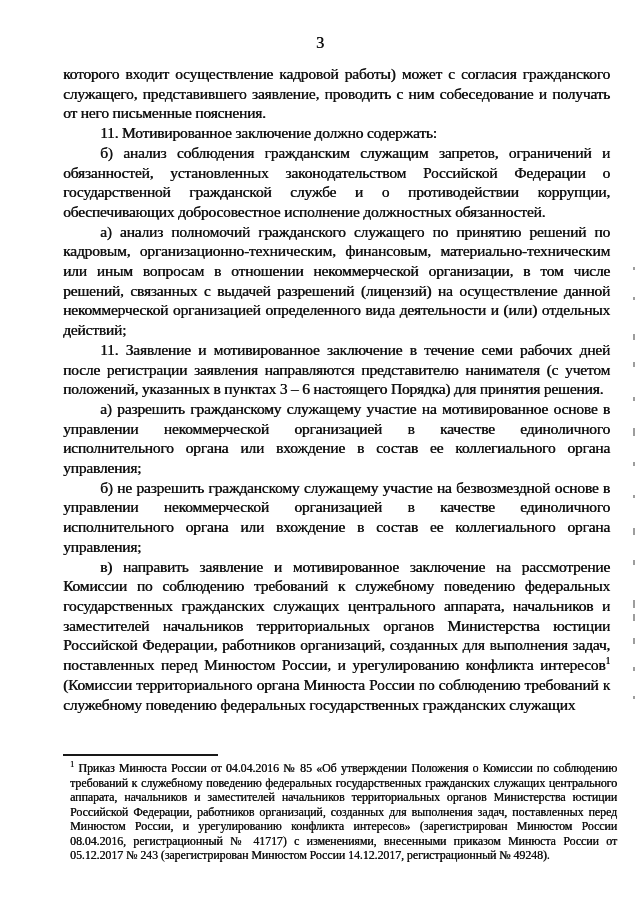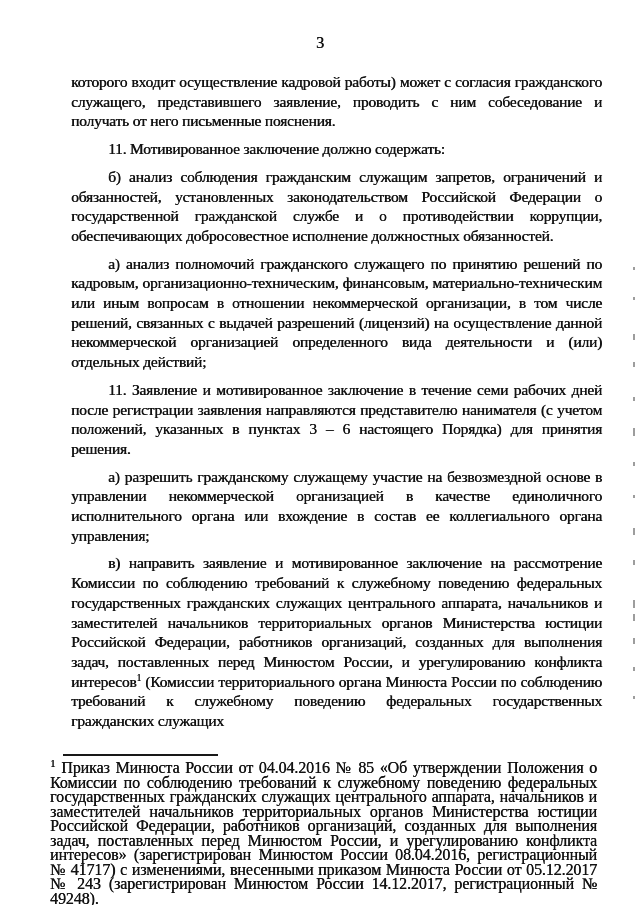"которого входит осуществление кадровой" .body-text p { margin: 8px -> 0 }
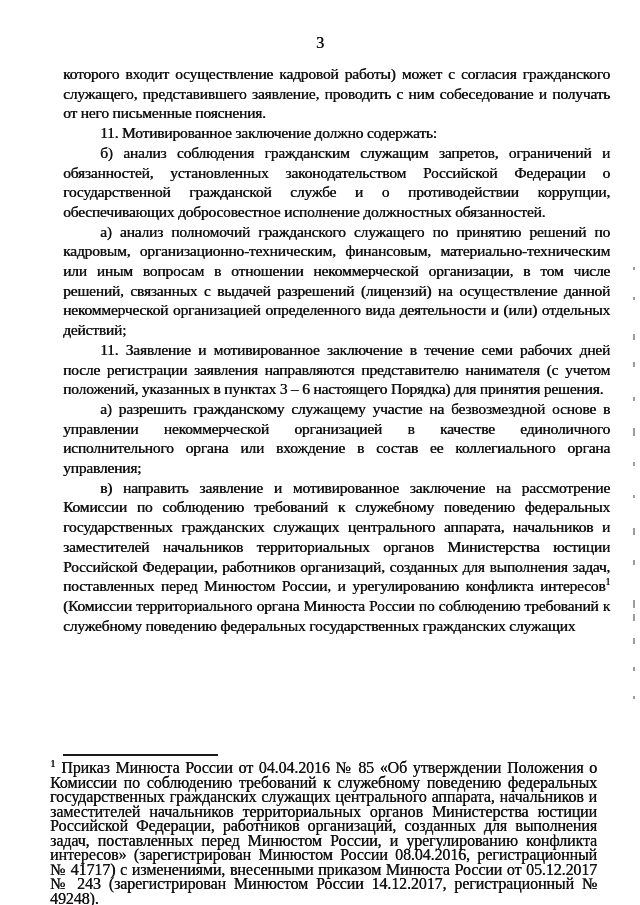"а) разрешить гражданскому служащему" p { text: безвозмездной -> мотивированное }
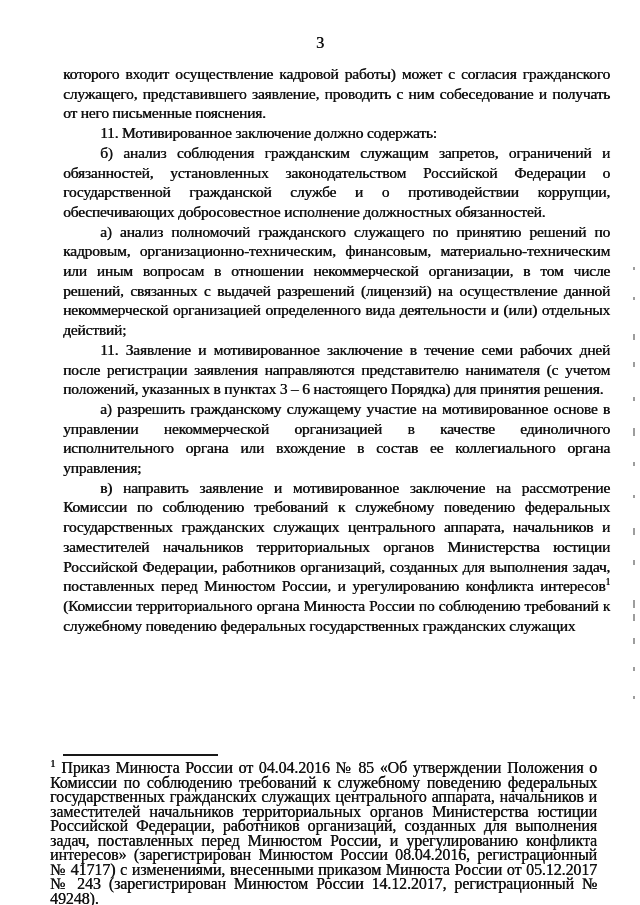"б) не разрешить гражданскому служащему" p { html: none -> <p>б) не разрешить гражданскому служащему участие на безвозмездной основе в управлении некоммерческой организацией в качестве единоличного исполнительного органа или вхождение в состав ее коллегиального органа управления;</p> }
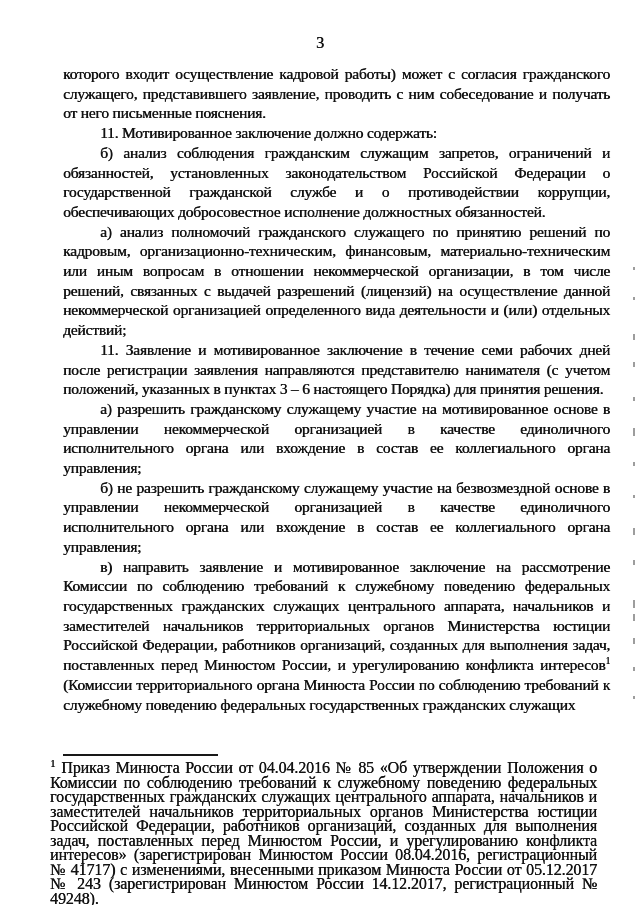"1 Приказ Минюста России от" .footnote { font-size: 16px -> 12px; left: 50px -> 70px }
